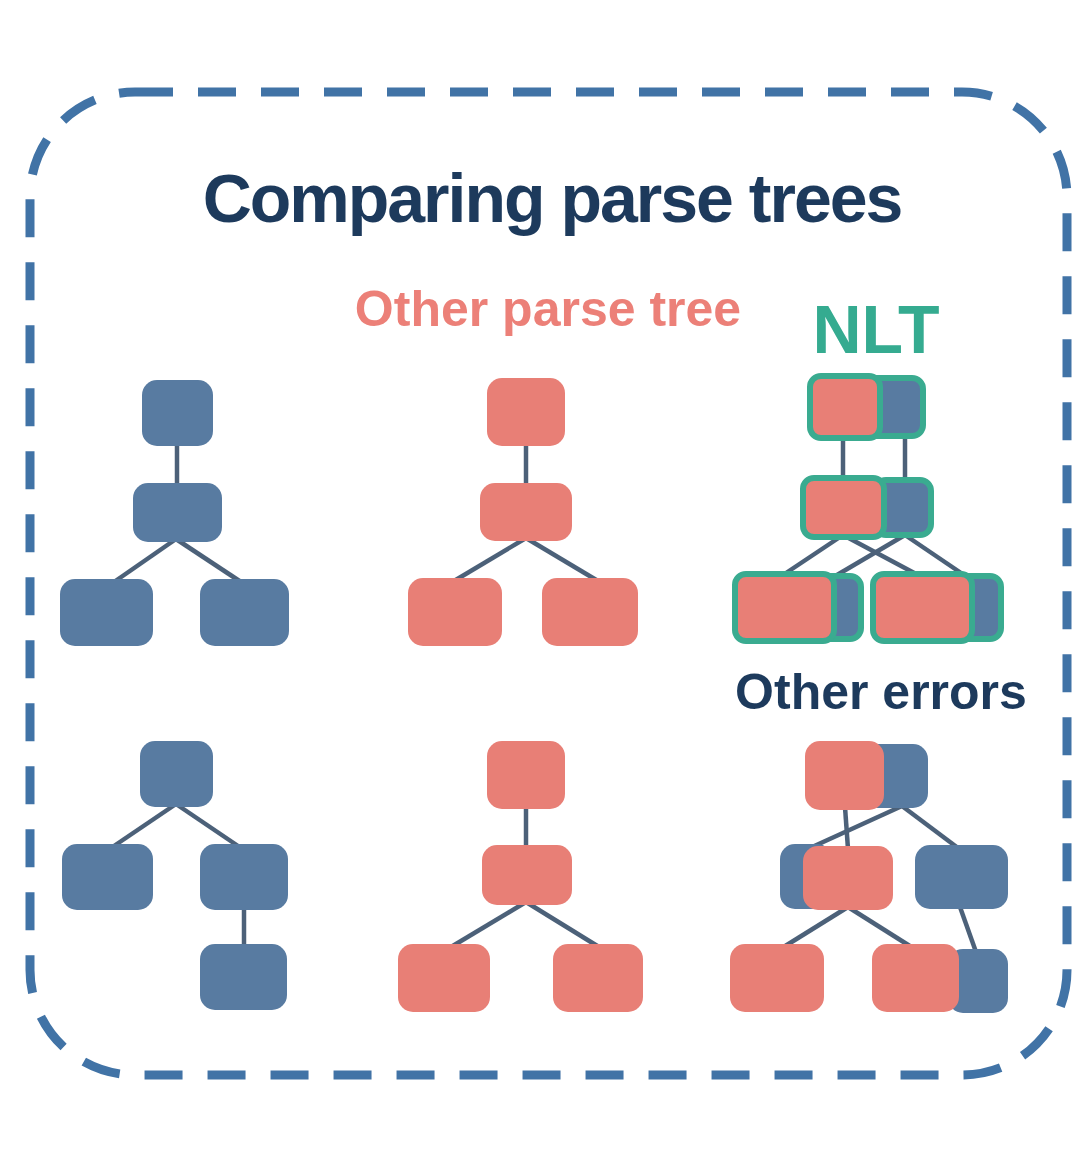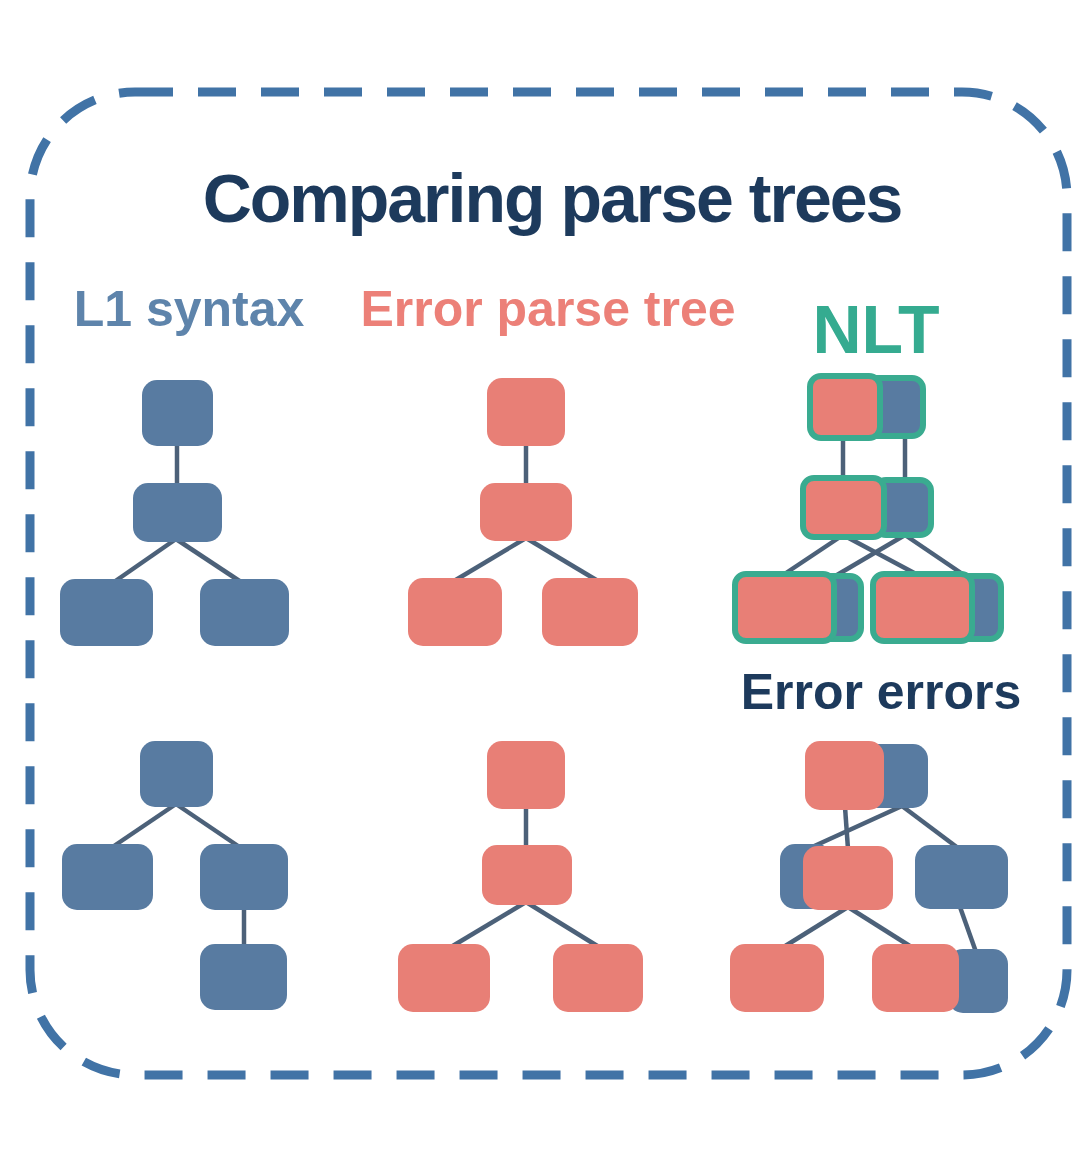"L1 syntax" div.txt { html: <div>L1 syntax</div> -> none }
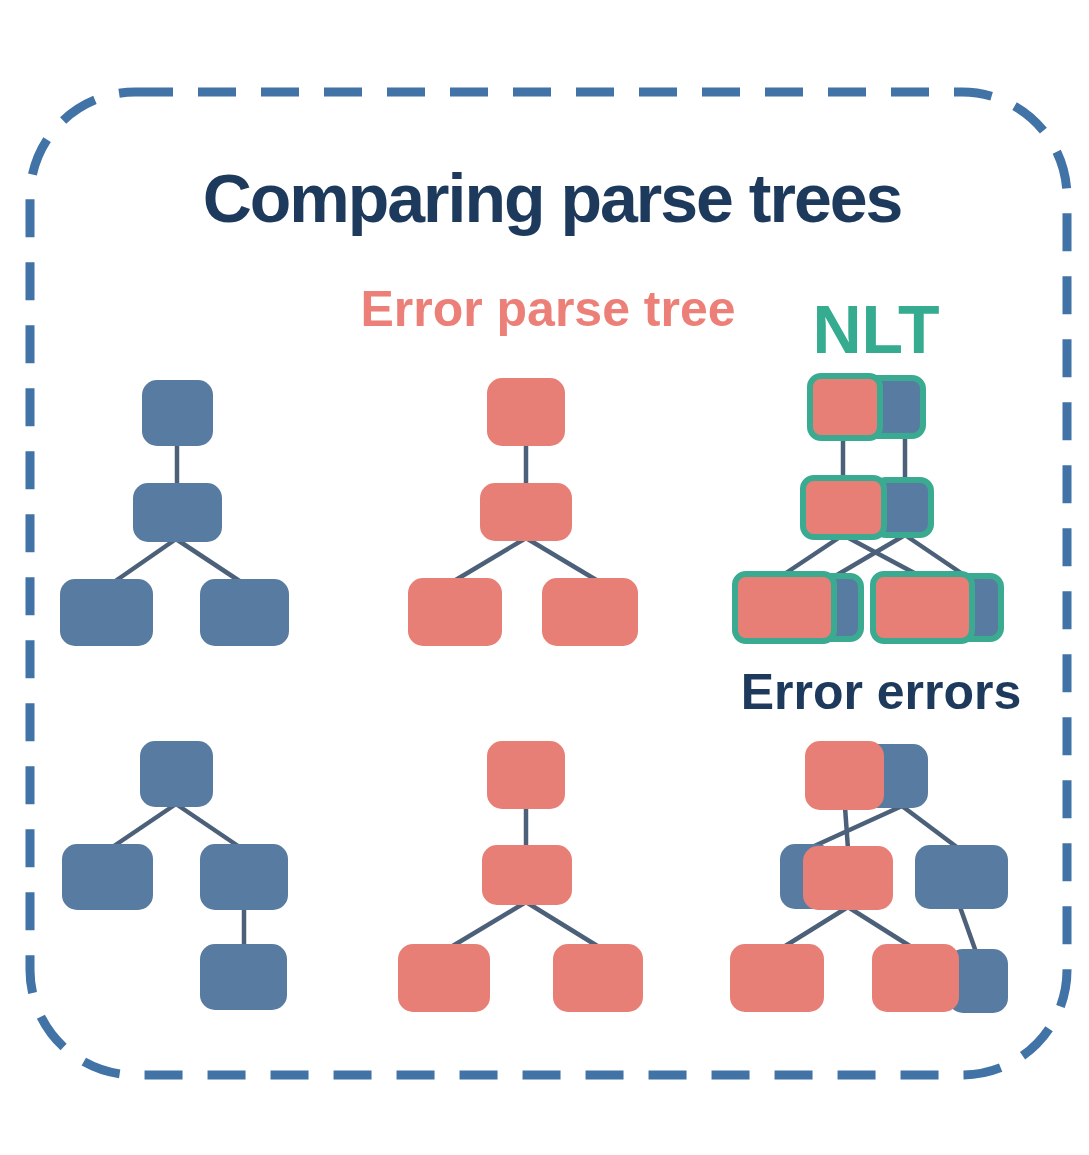"Error parse tree" div.txt { text: Error -> Other }
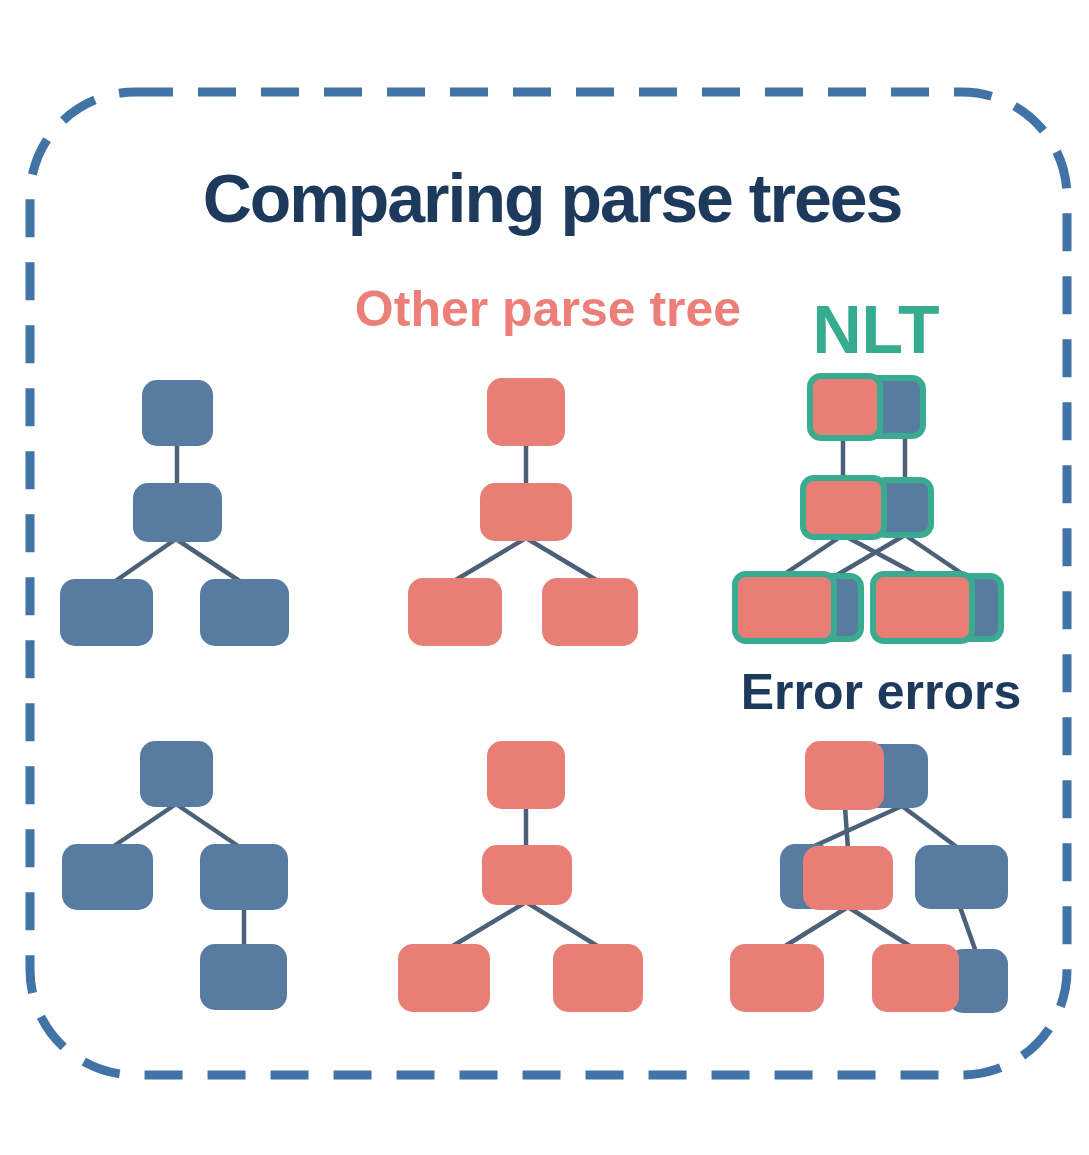"Error errors" div.txt { text: Error -> Other }
